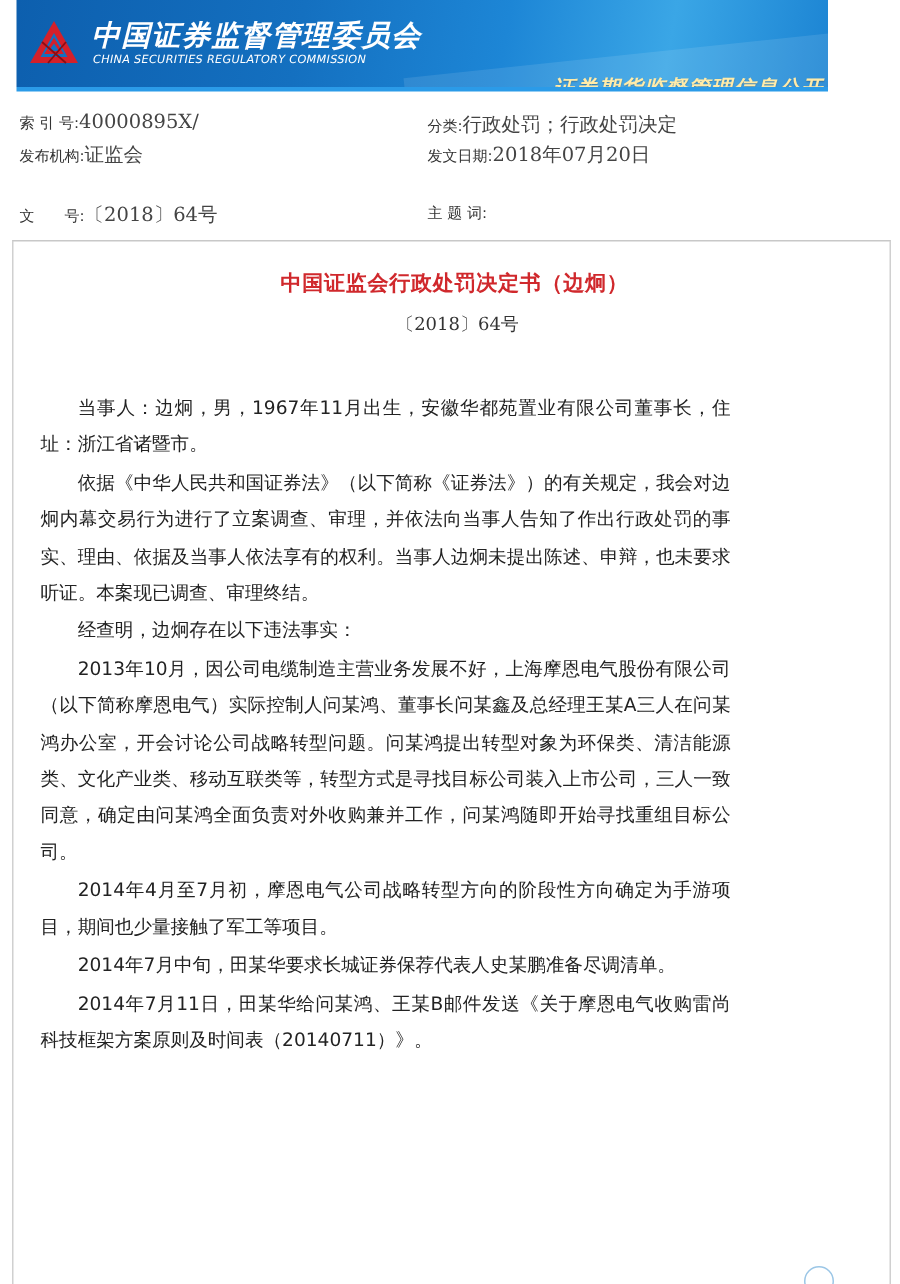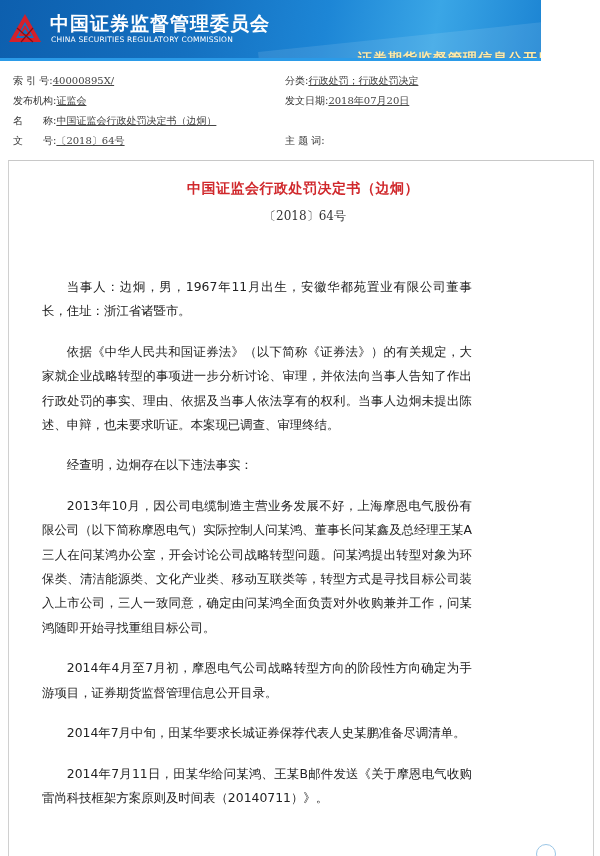"中国证券监督管理委员会" .banner { font-style: none -> italic; left: 0 -> 11px }
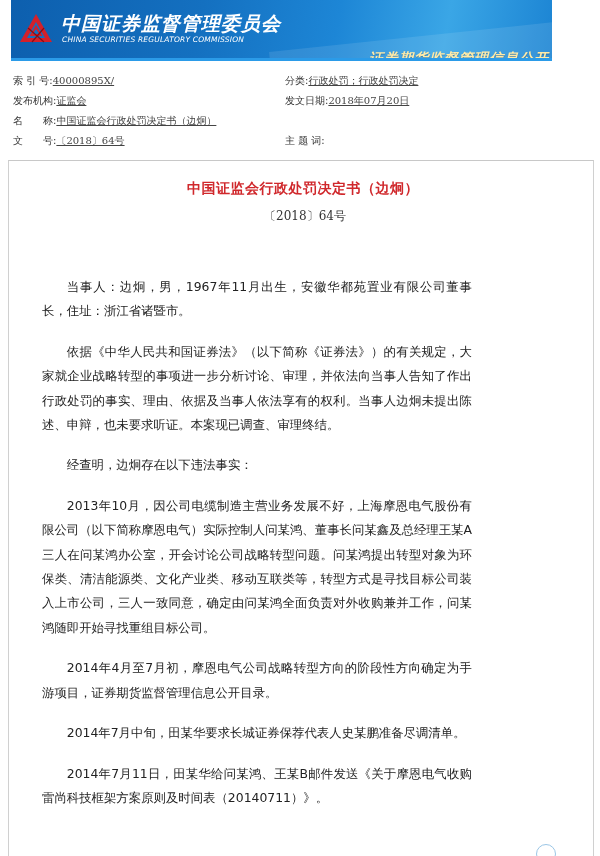"40000895X/" .meta .val { font-size: 10px -> 13px; text-decoration: underline -> none }
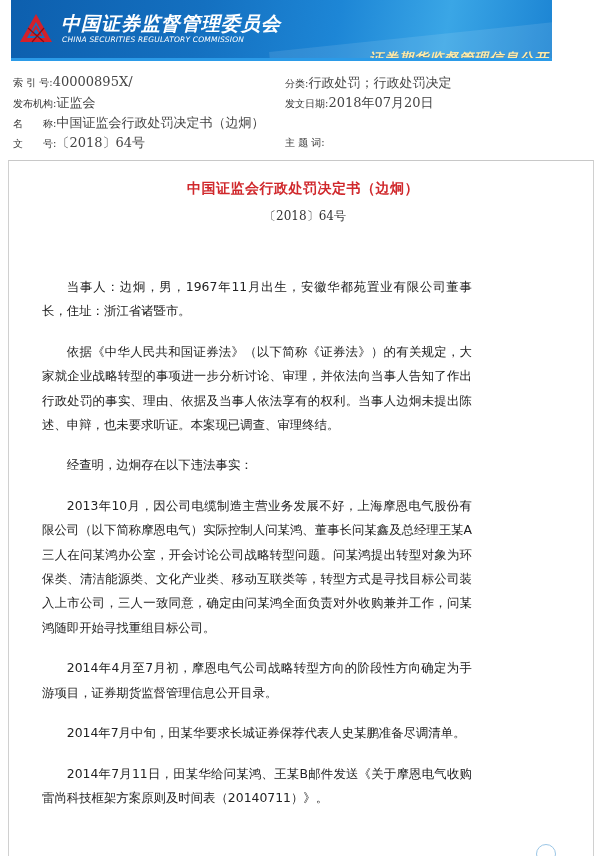"名 称:中国证监会行政处罚决定书（边炯）" div.item { html: <div> <span>名 称:</span><span>中国证监会行政处罚决定书（边炯）</span> </div> -> none }
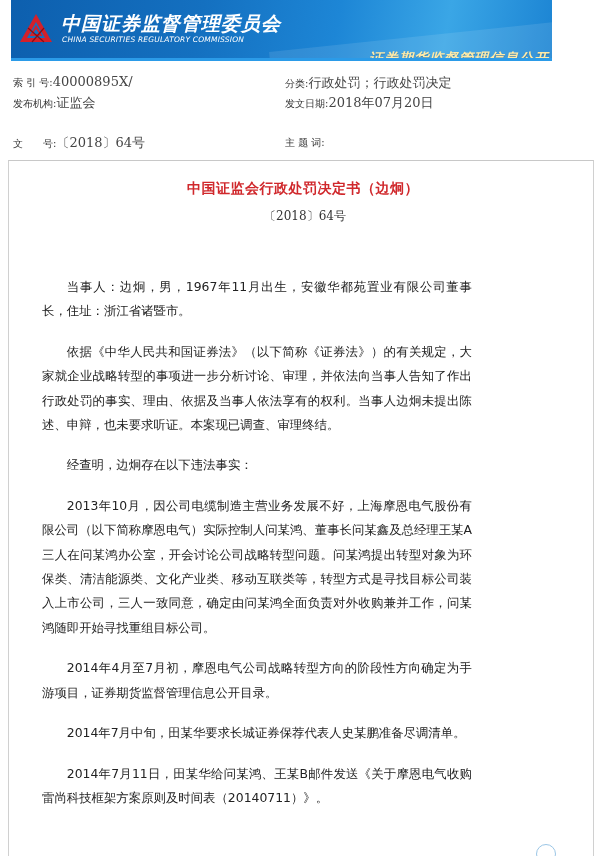"当事人：边炯，男，1967年11月出生，安徽华都苑置业有限公司董事长，住址：浙江" .body-text p { margin: 16px -> 1px }
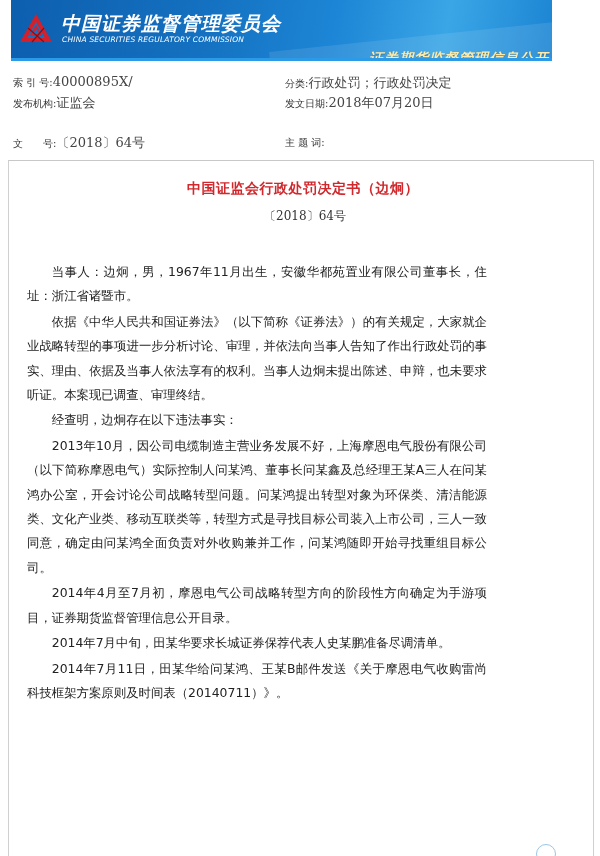"依据《中华人民共和国证券法》（以下简称《证券法》）的有关规定，大家就企业战略转型" p { text: 大家就企业战略转型的事项进一步分析讨论 -> 我会对边炯内幕交易行为进行了立案调查 }
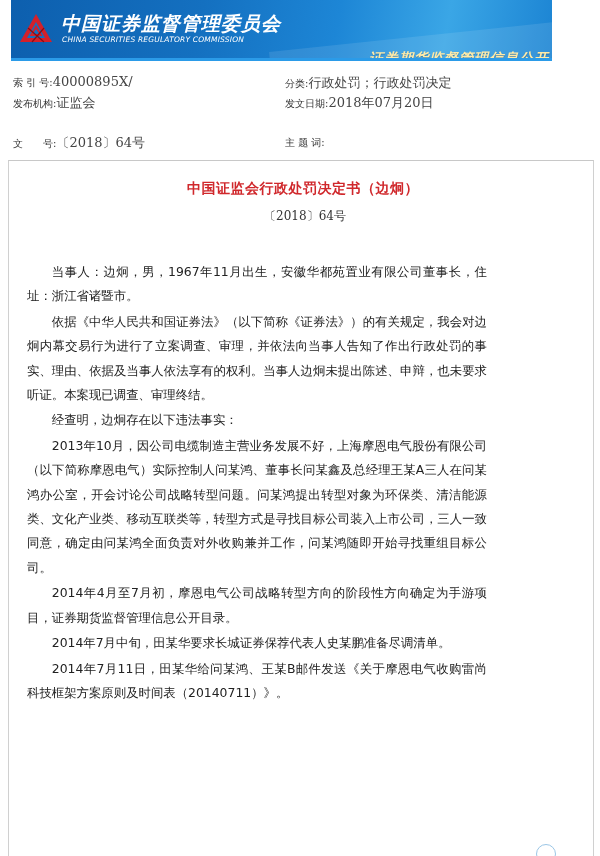"2014年4月至7月初，摩恩电气公司战略转型方向的阶段性方向确定为手游项目，证券" p { text: 证券期货监督管理信息公开目录 -> 期间也少量接触了军工等项目 }
